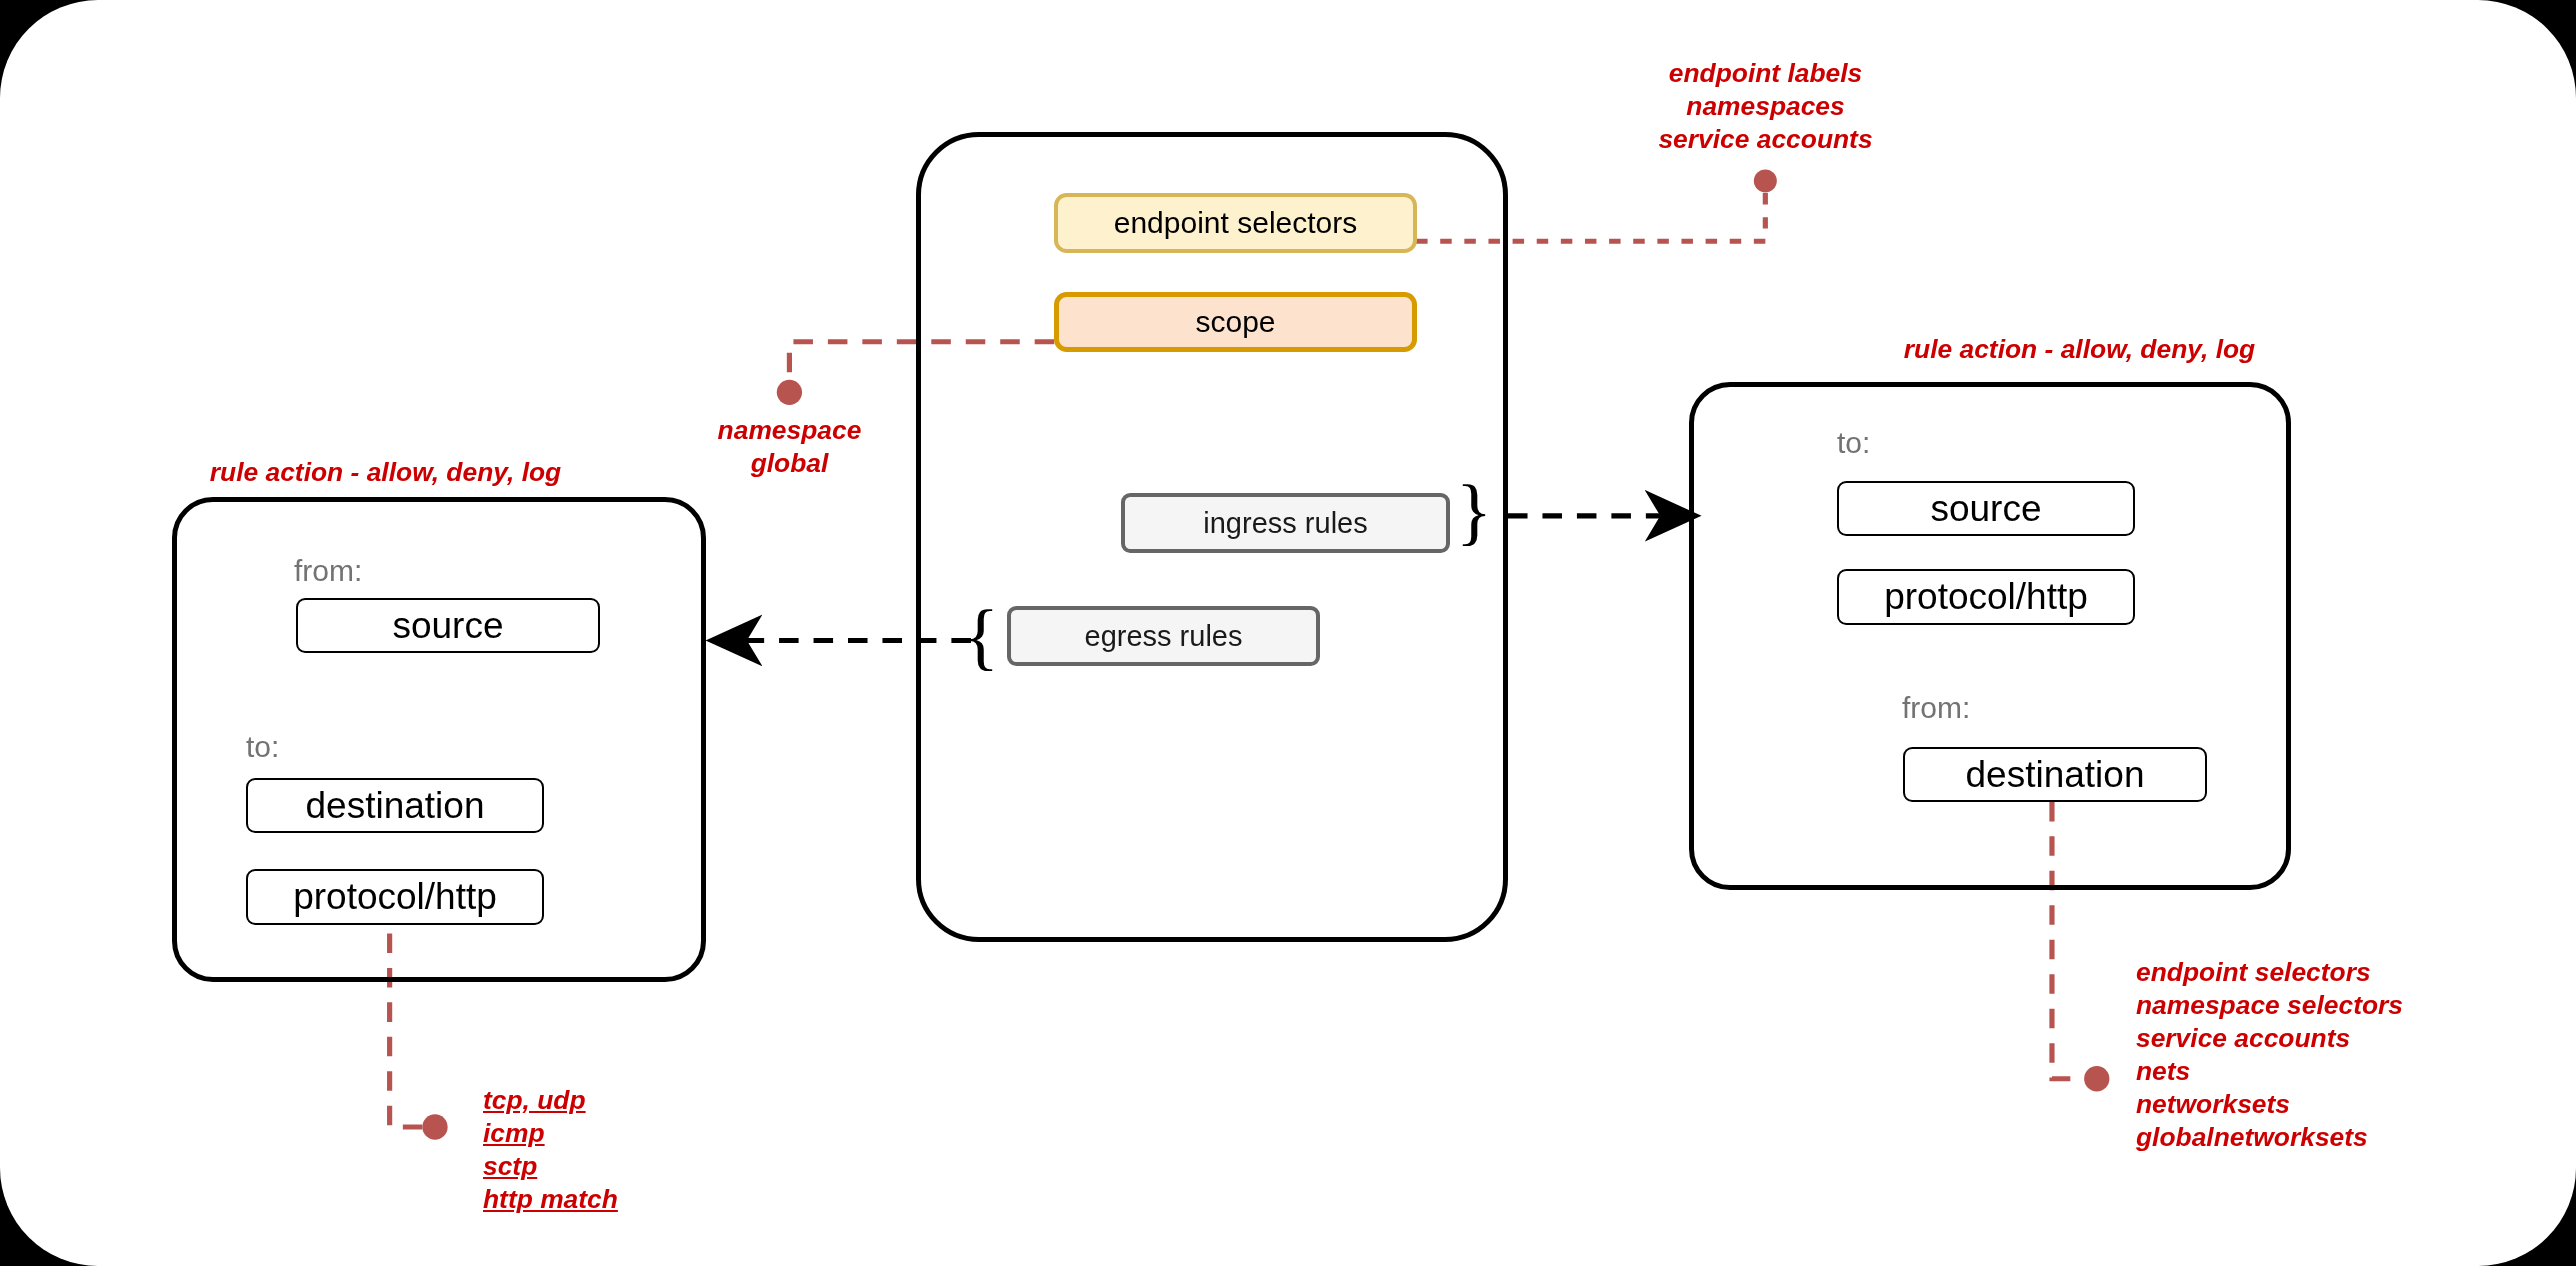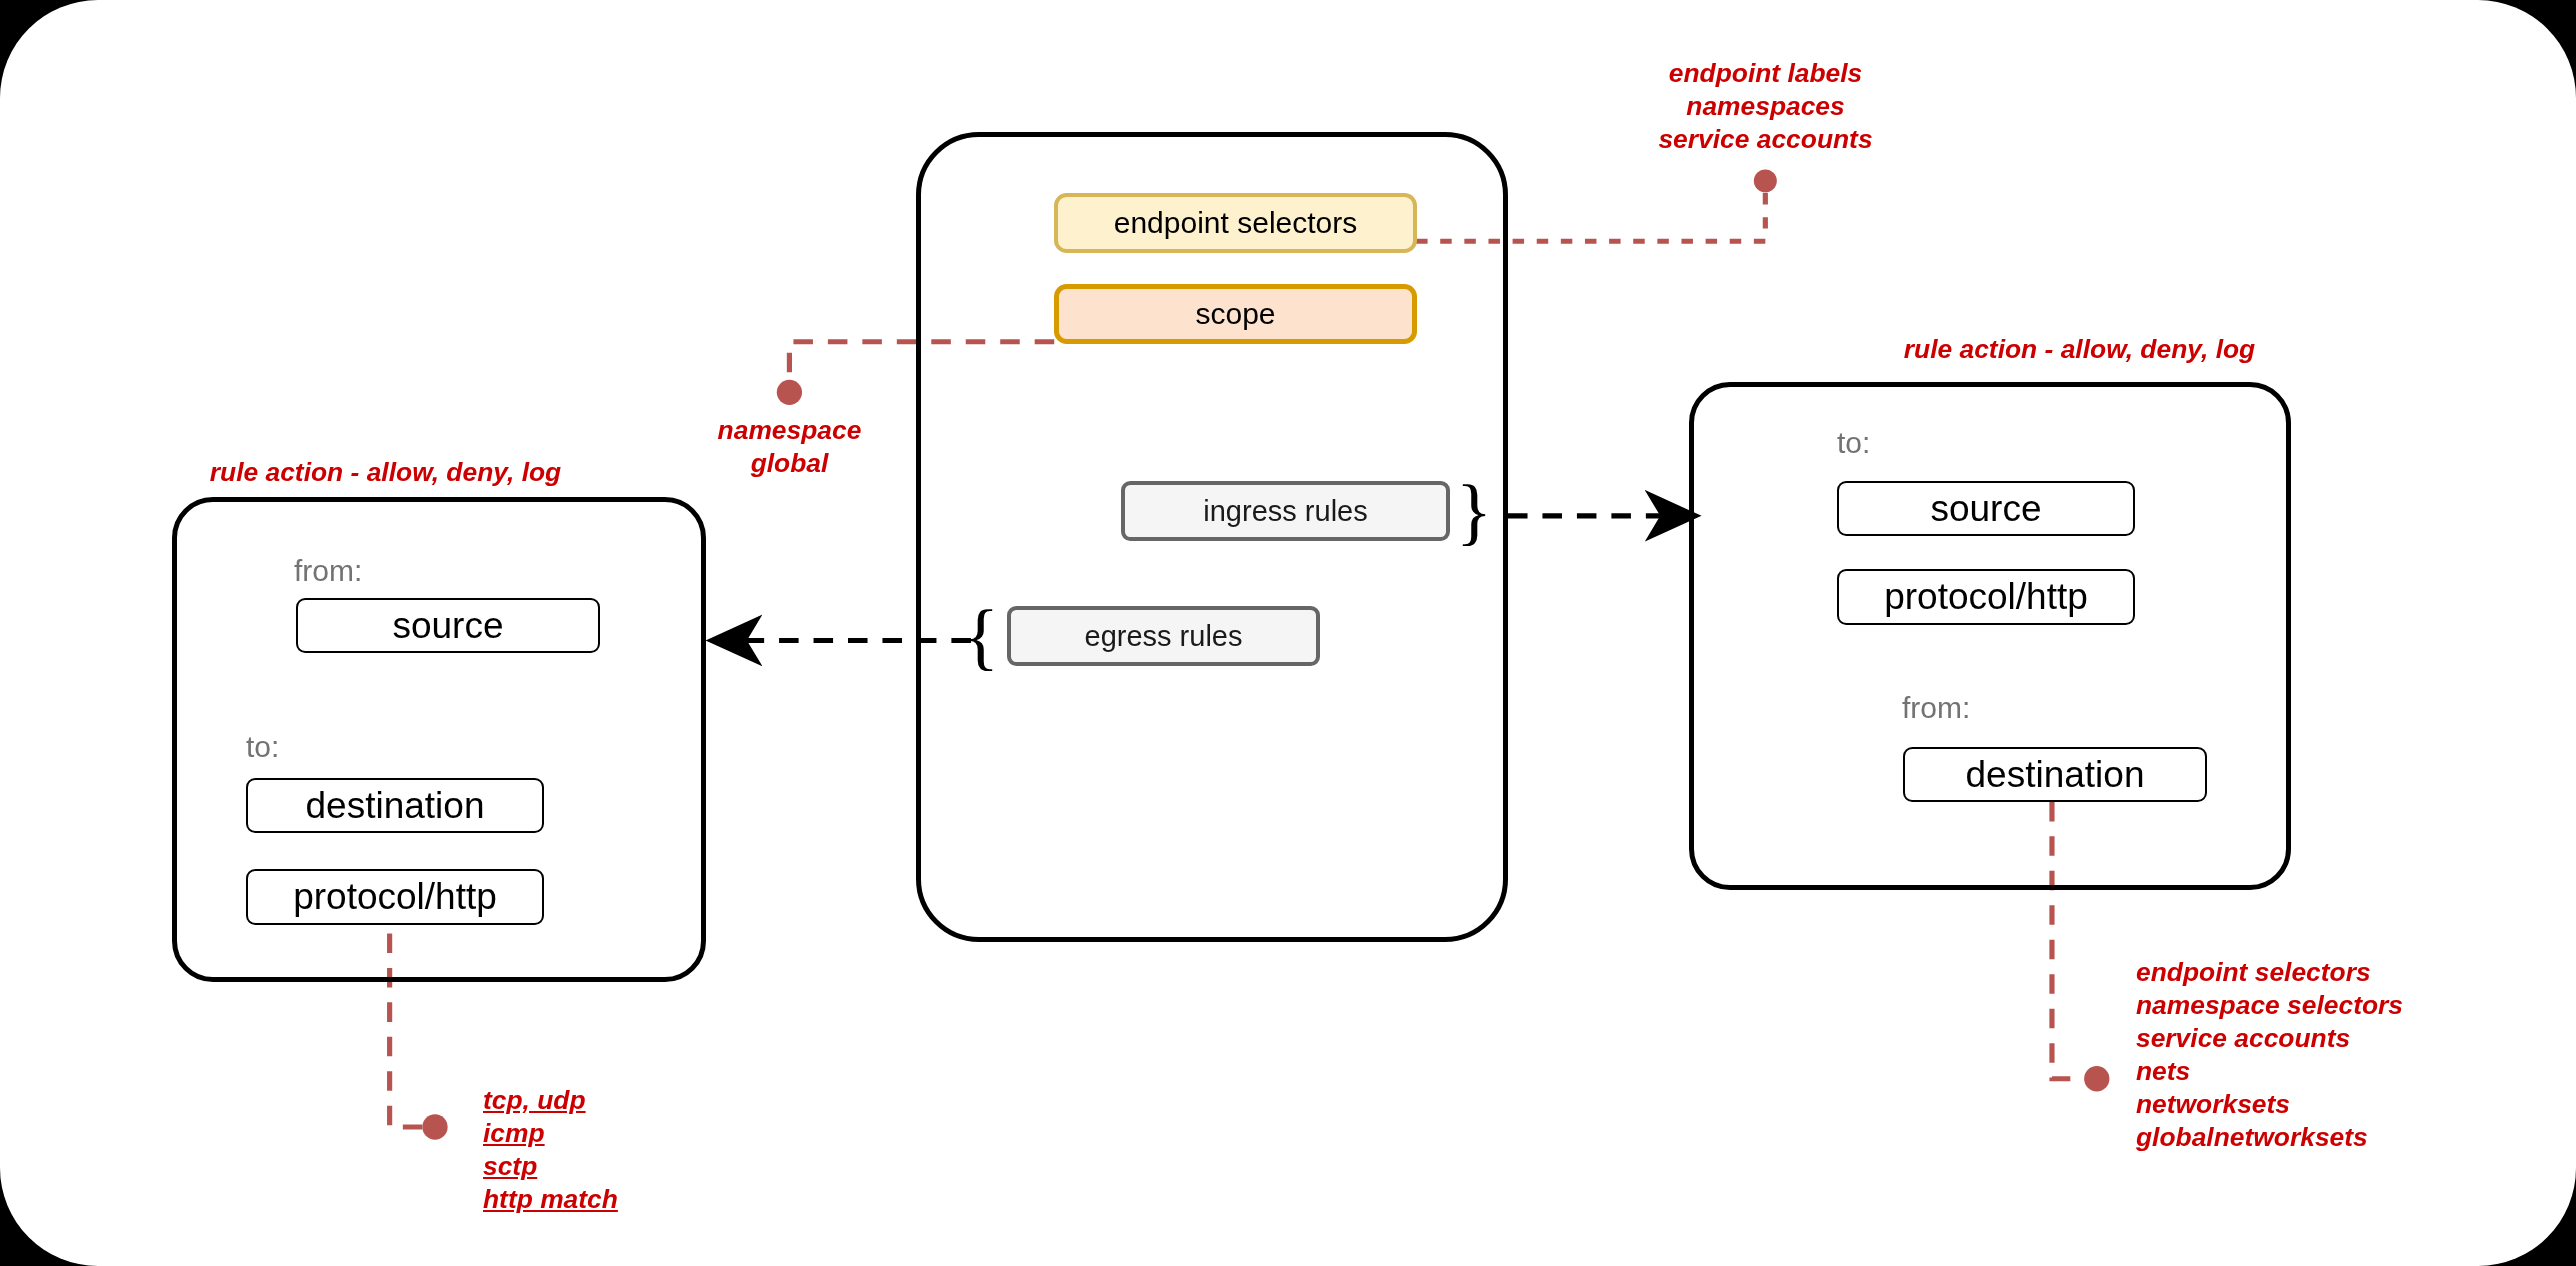"scope" div.rbox { top: 284px -> 292px }
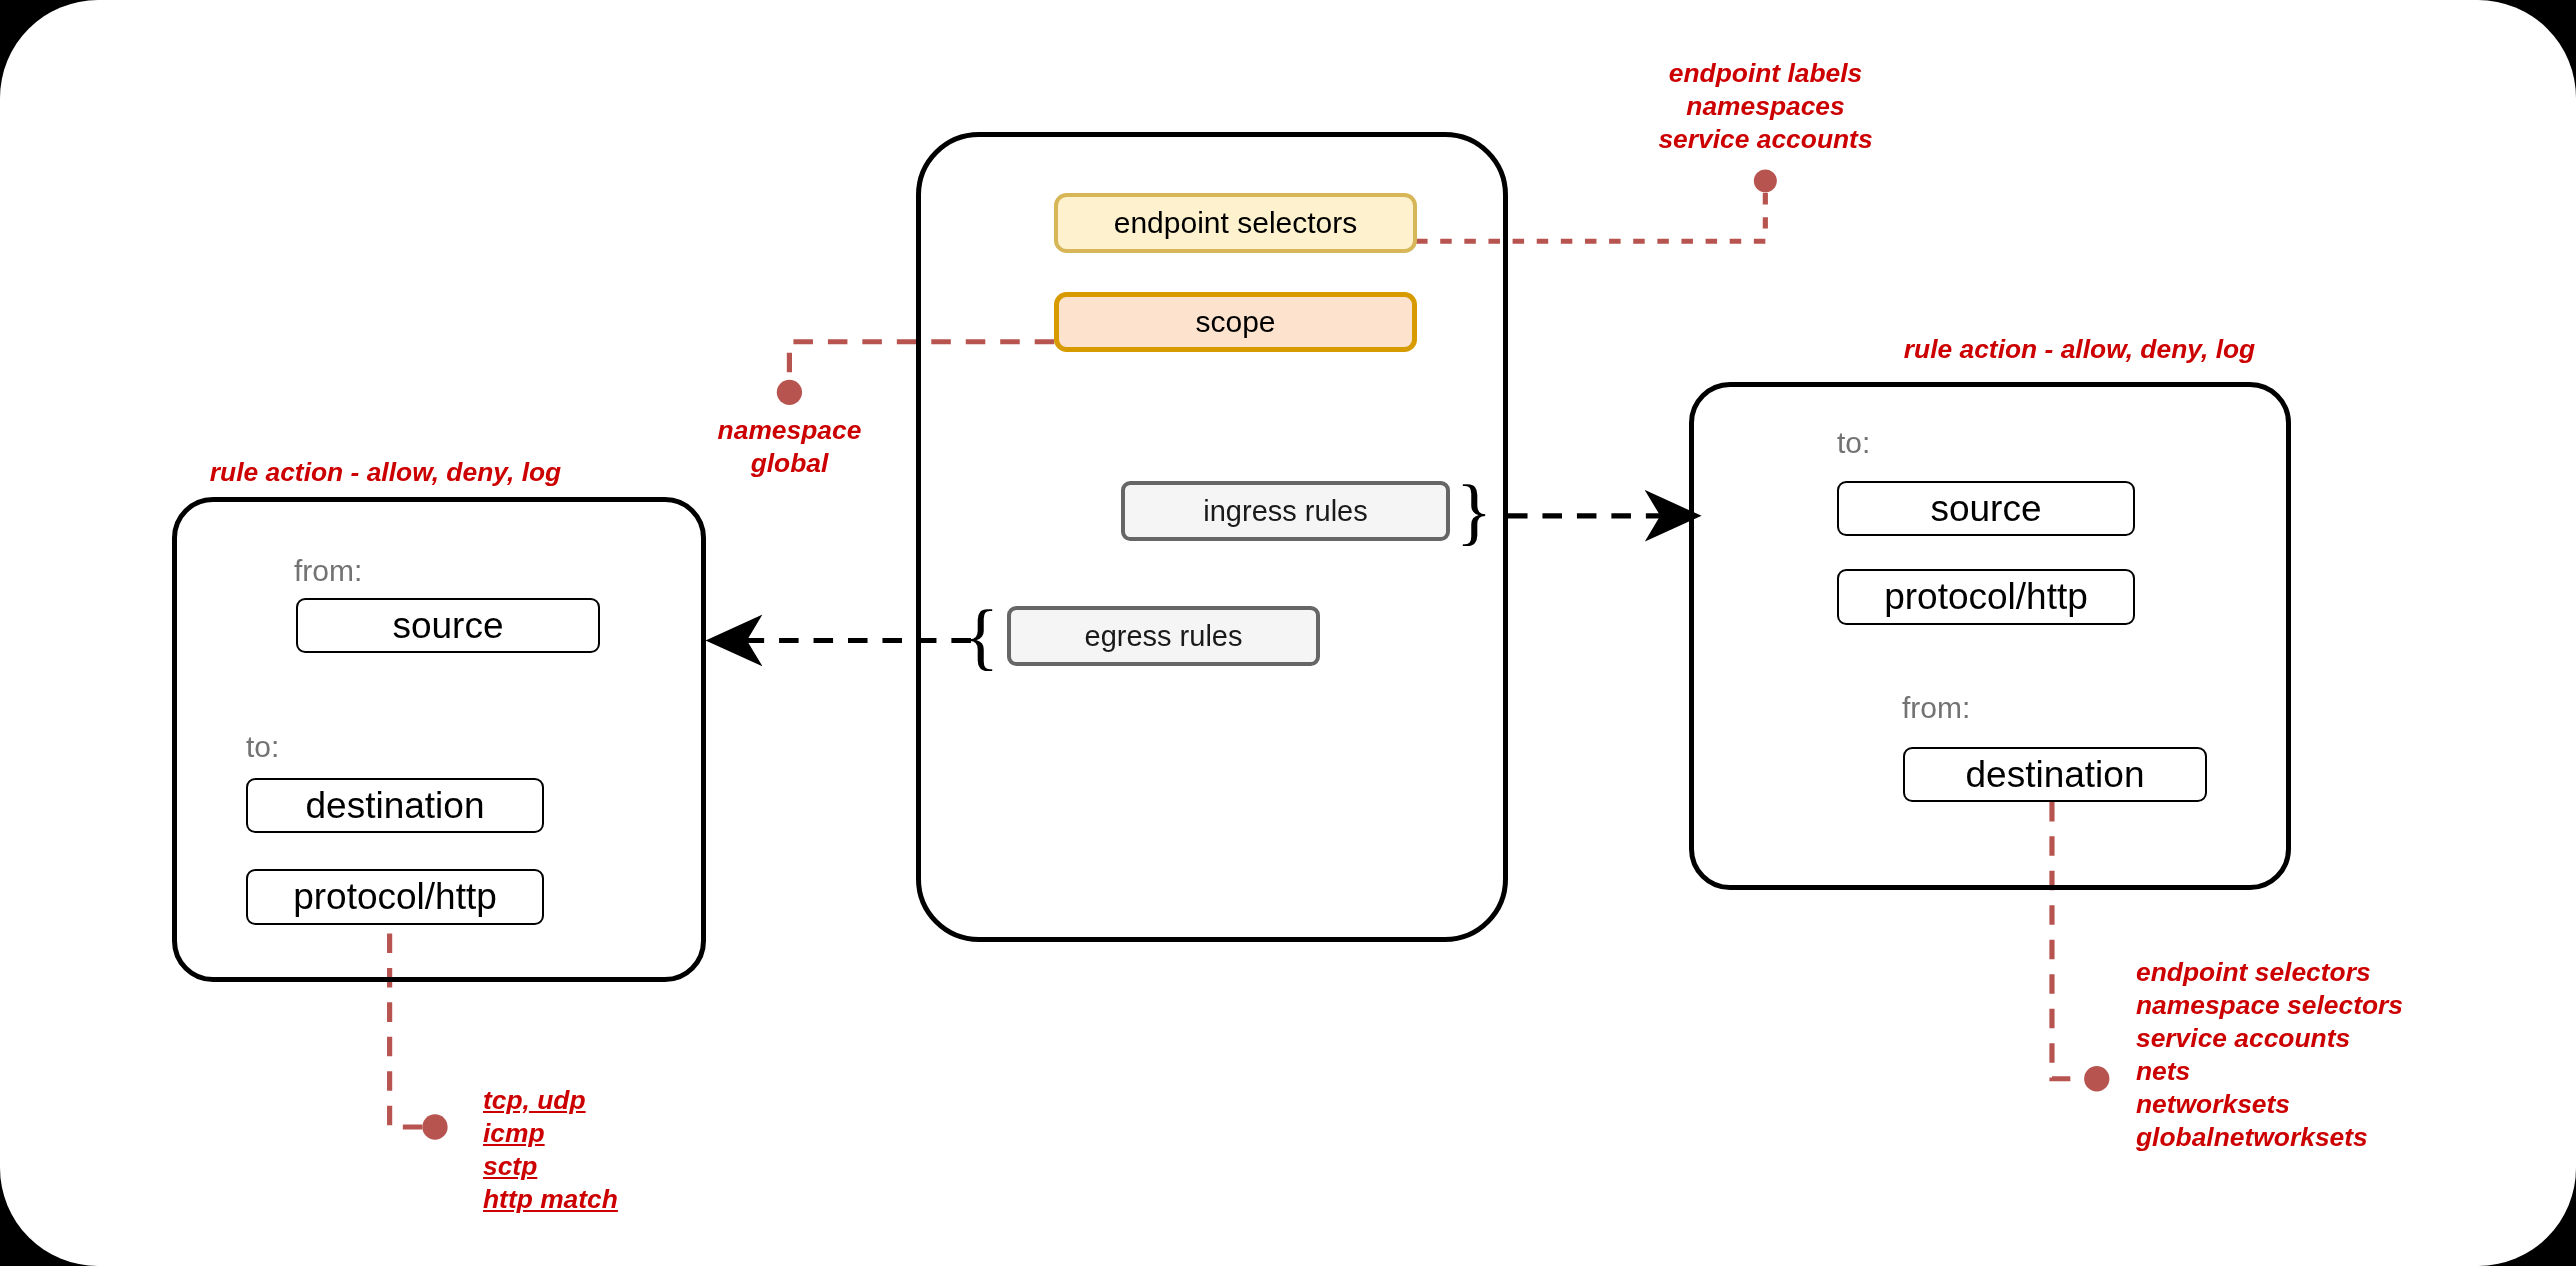"ingress rules" div.rbox { top: 481px -> 493px }
